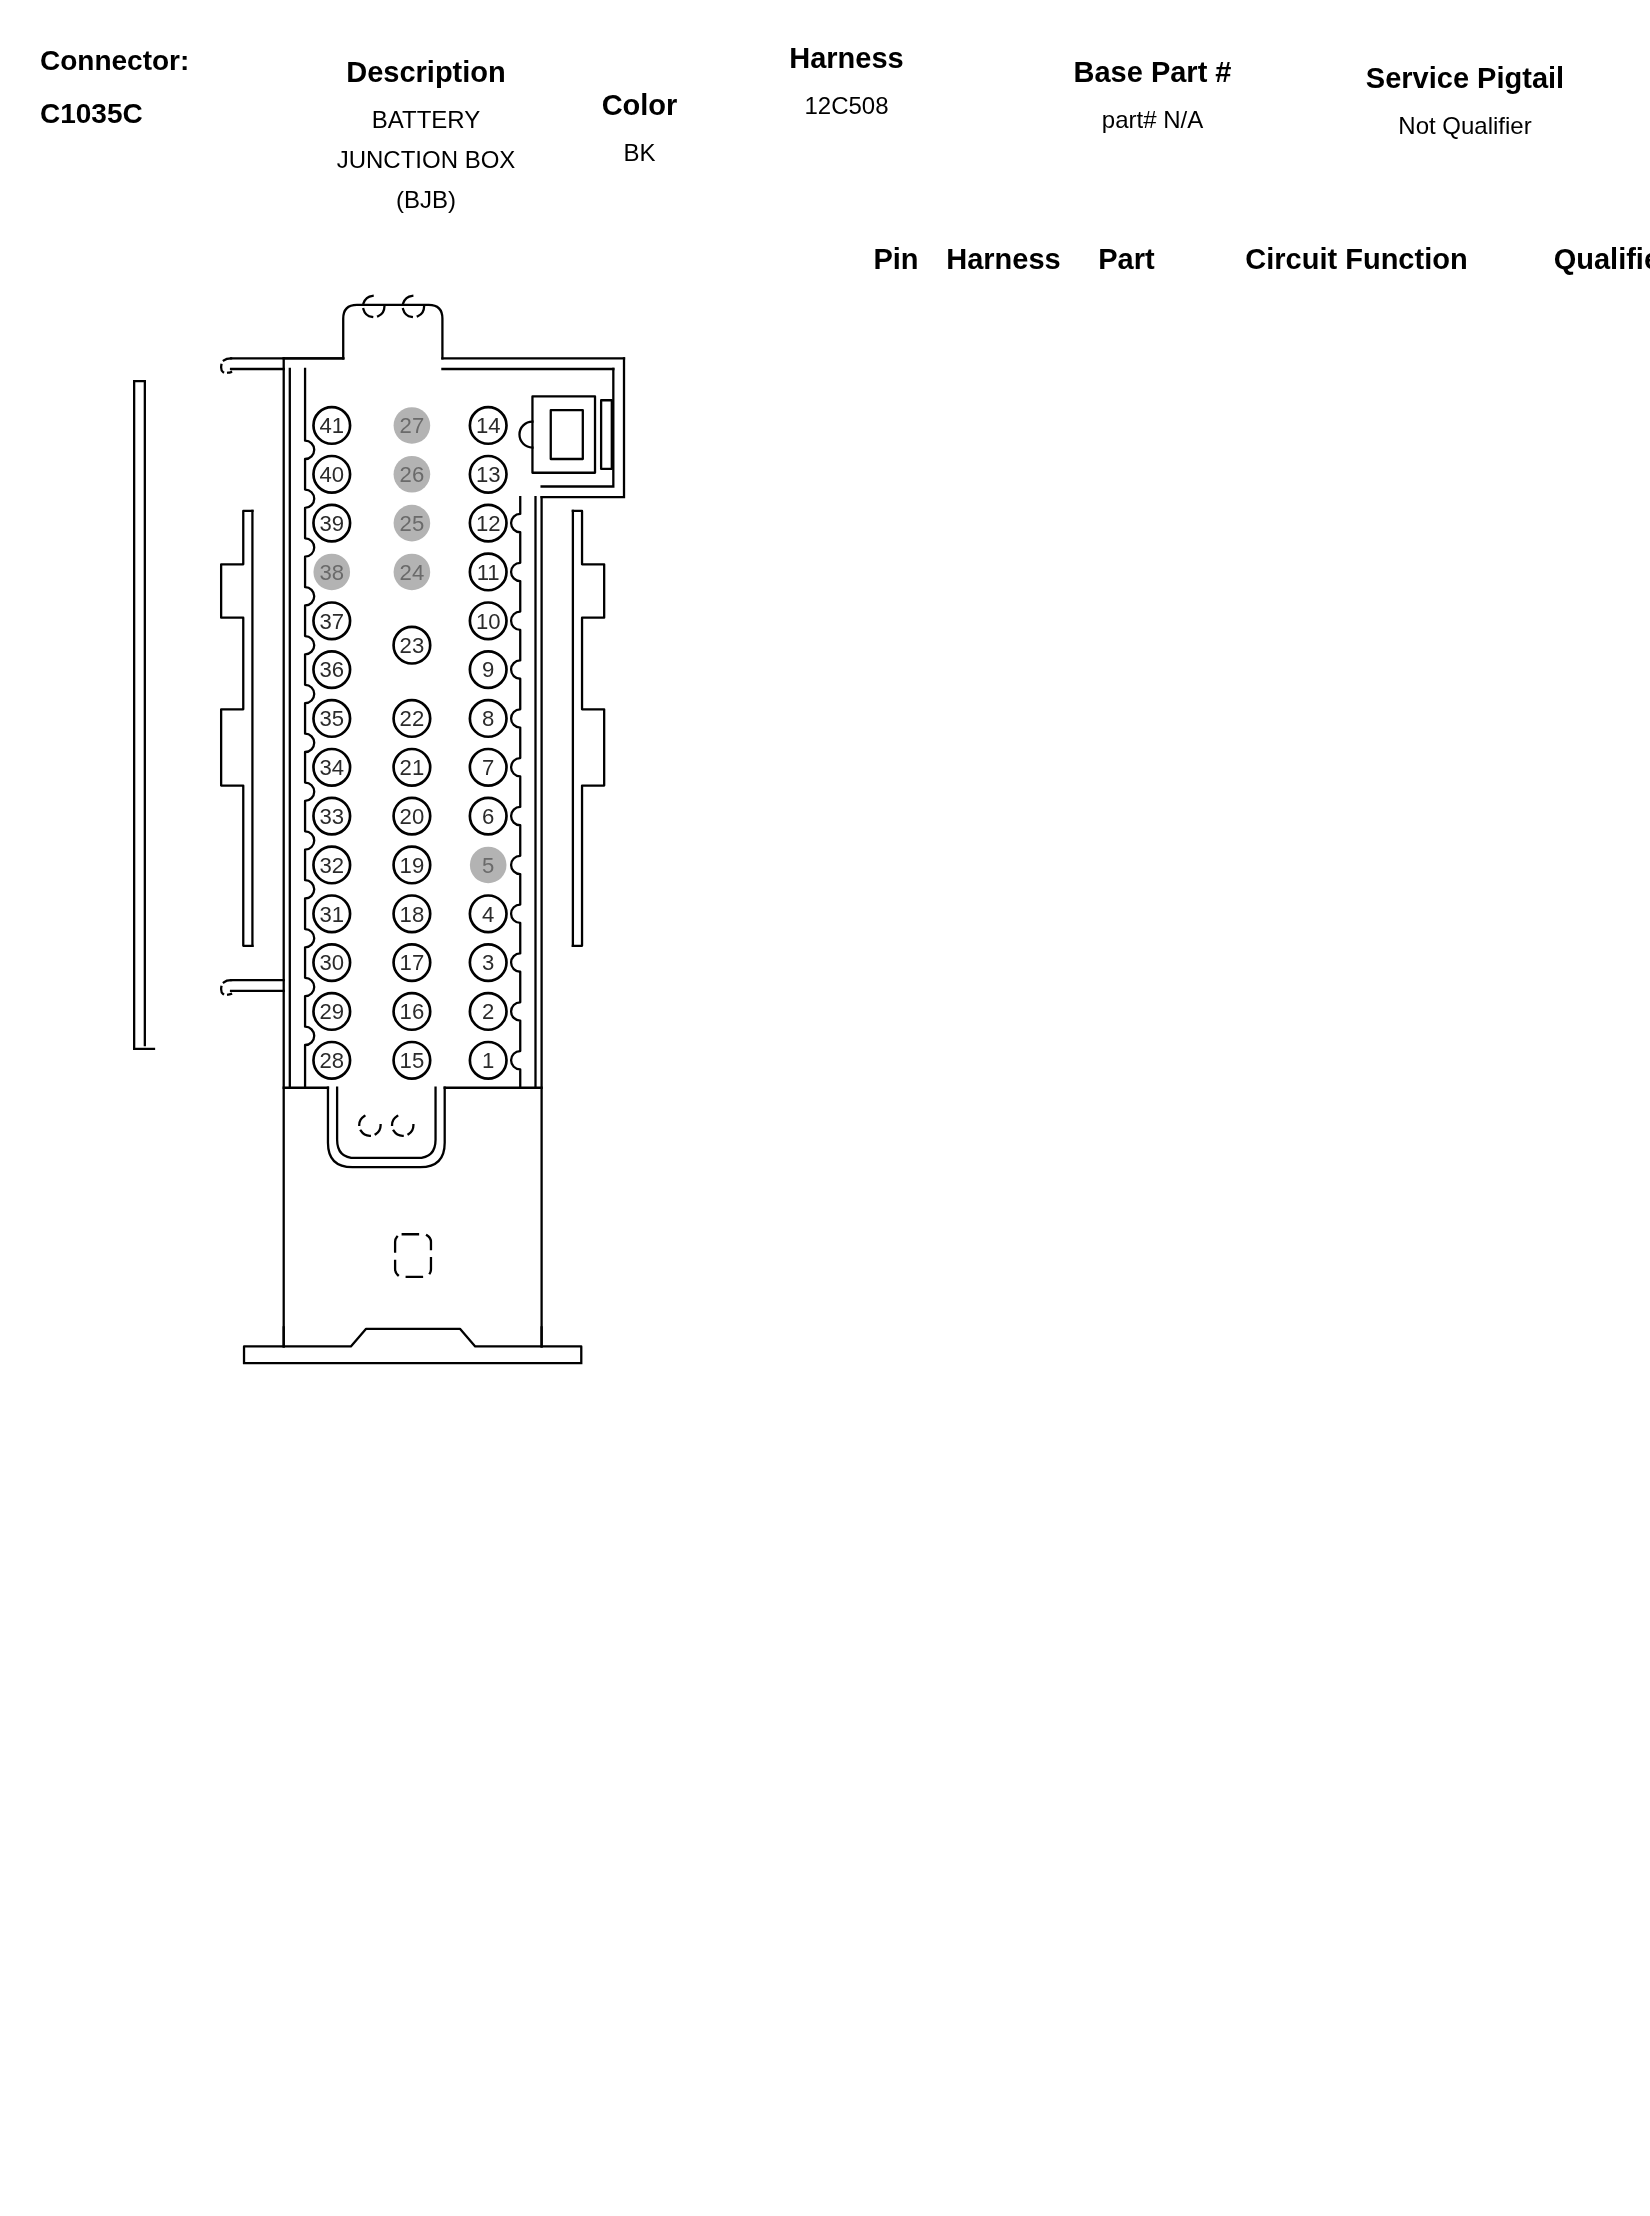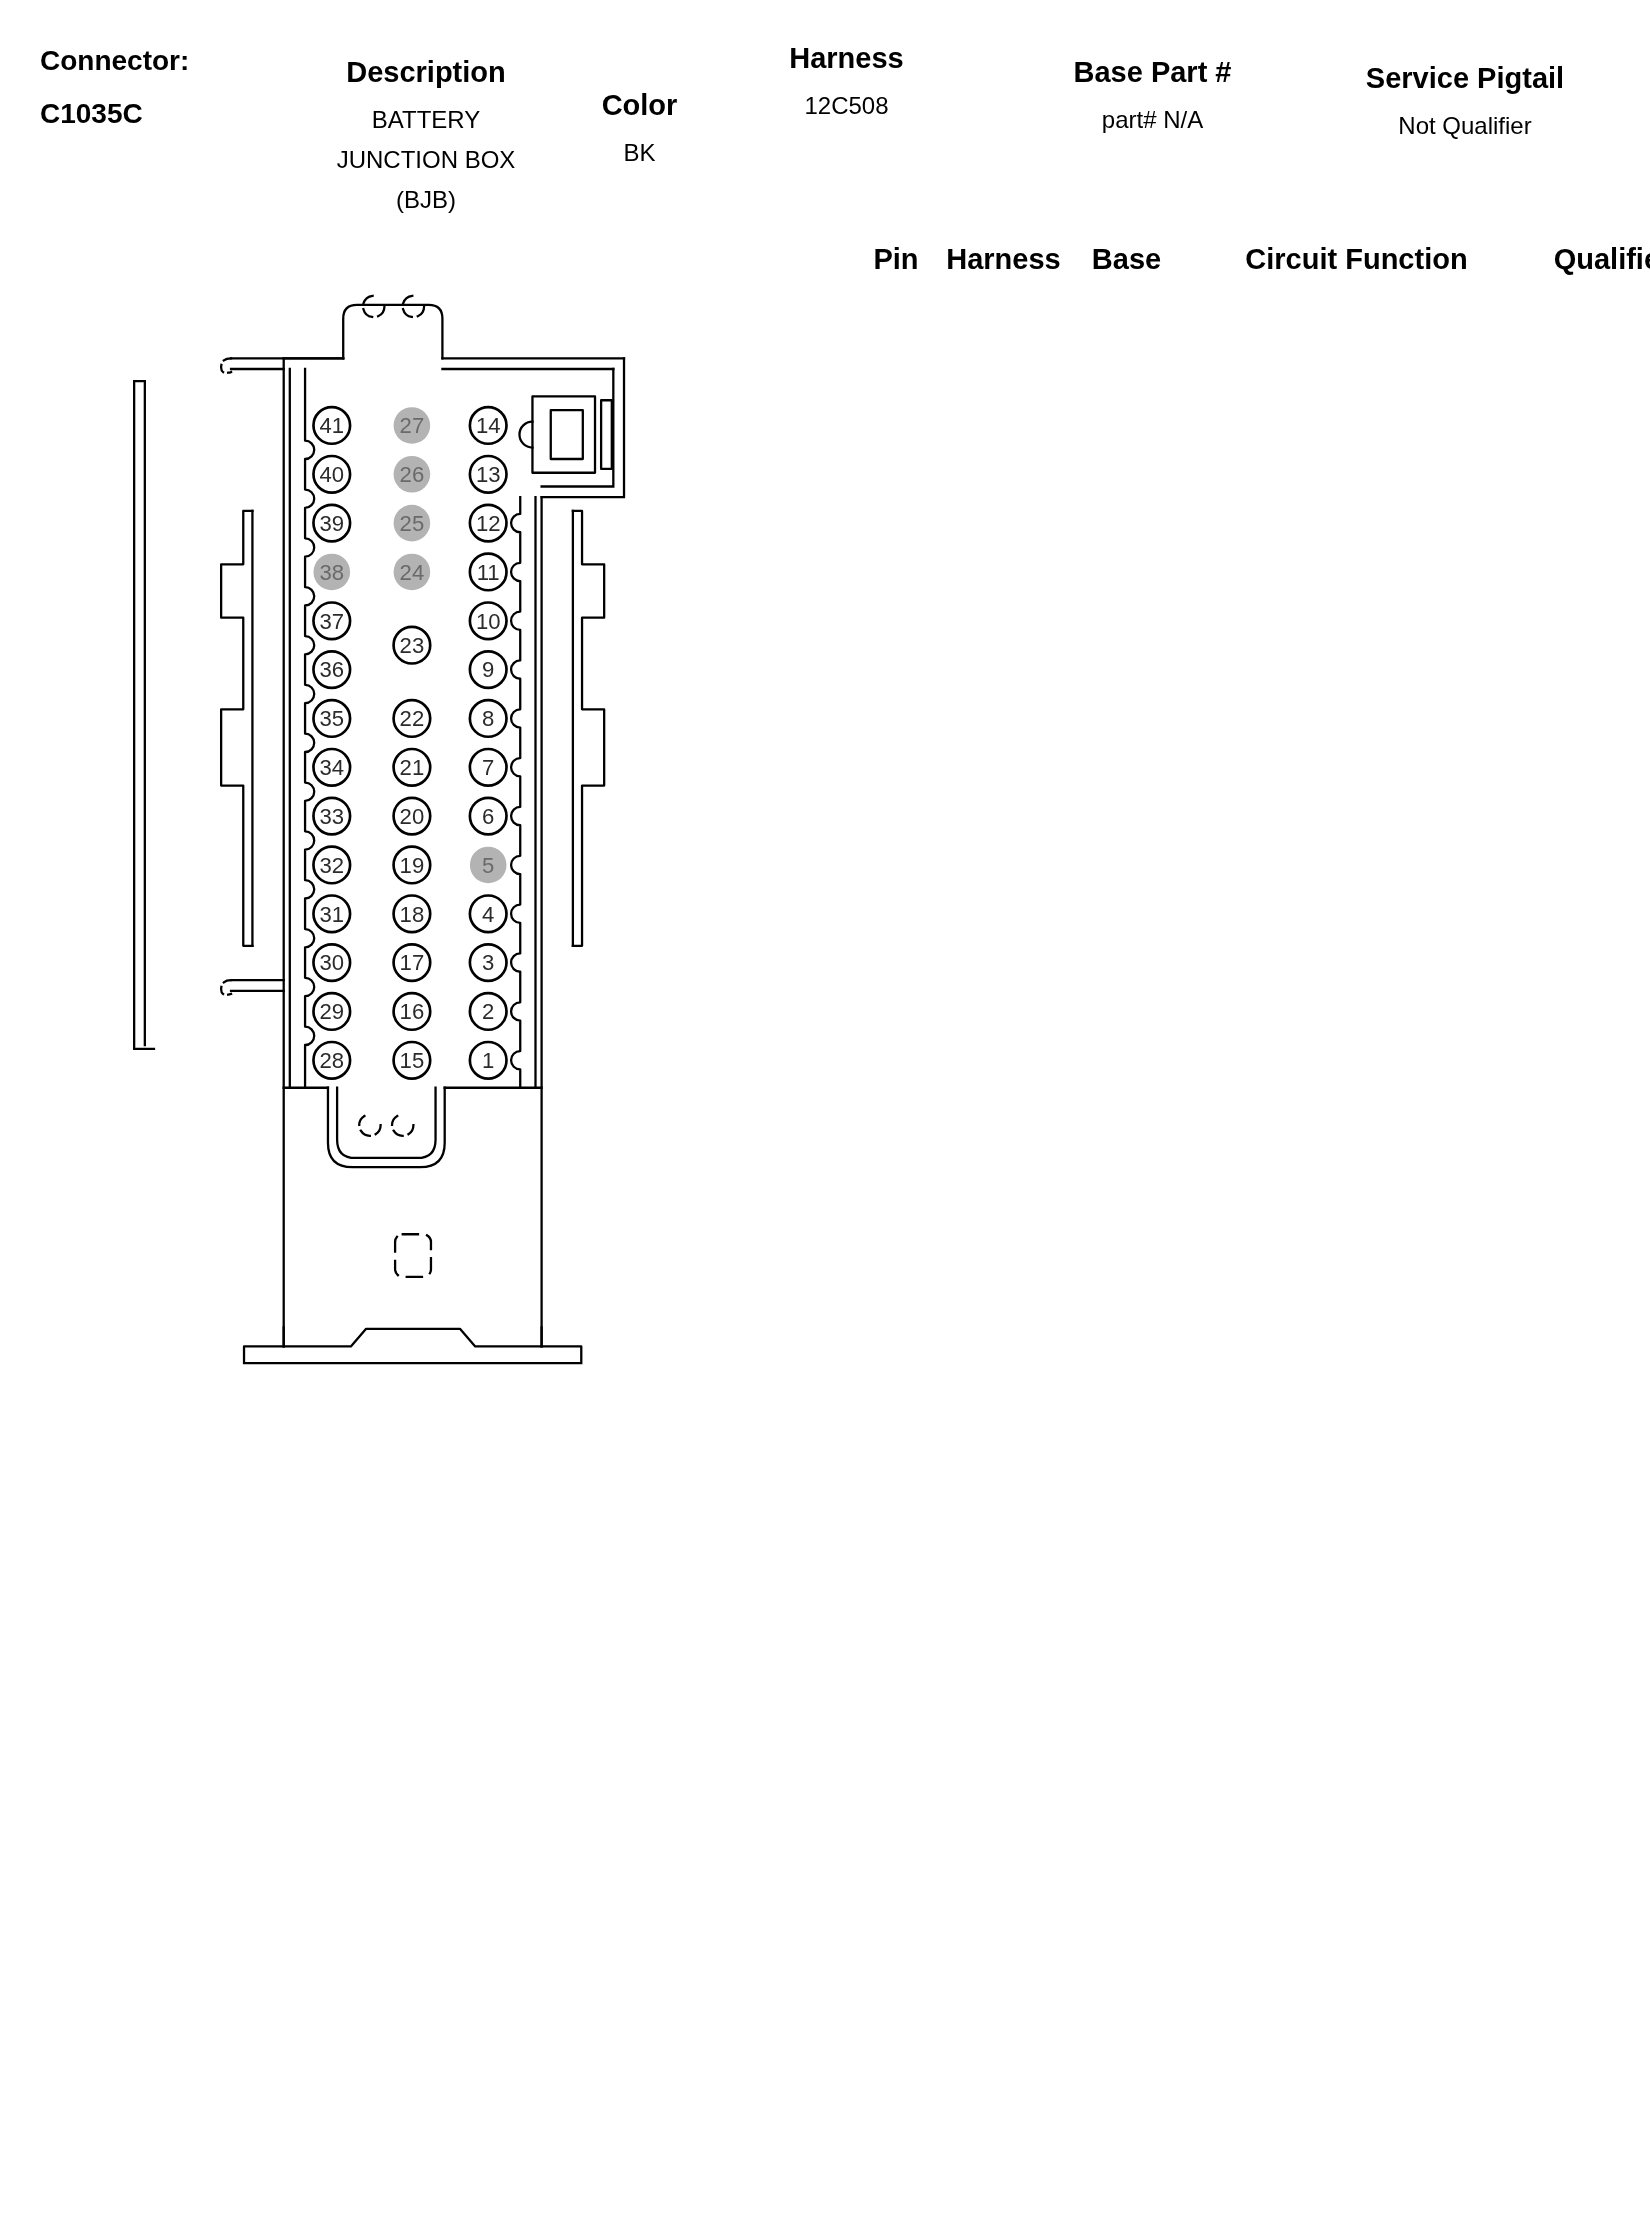"Base" div.th { text: Base -> Part }
